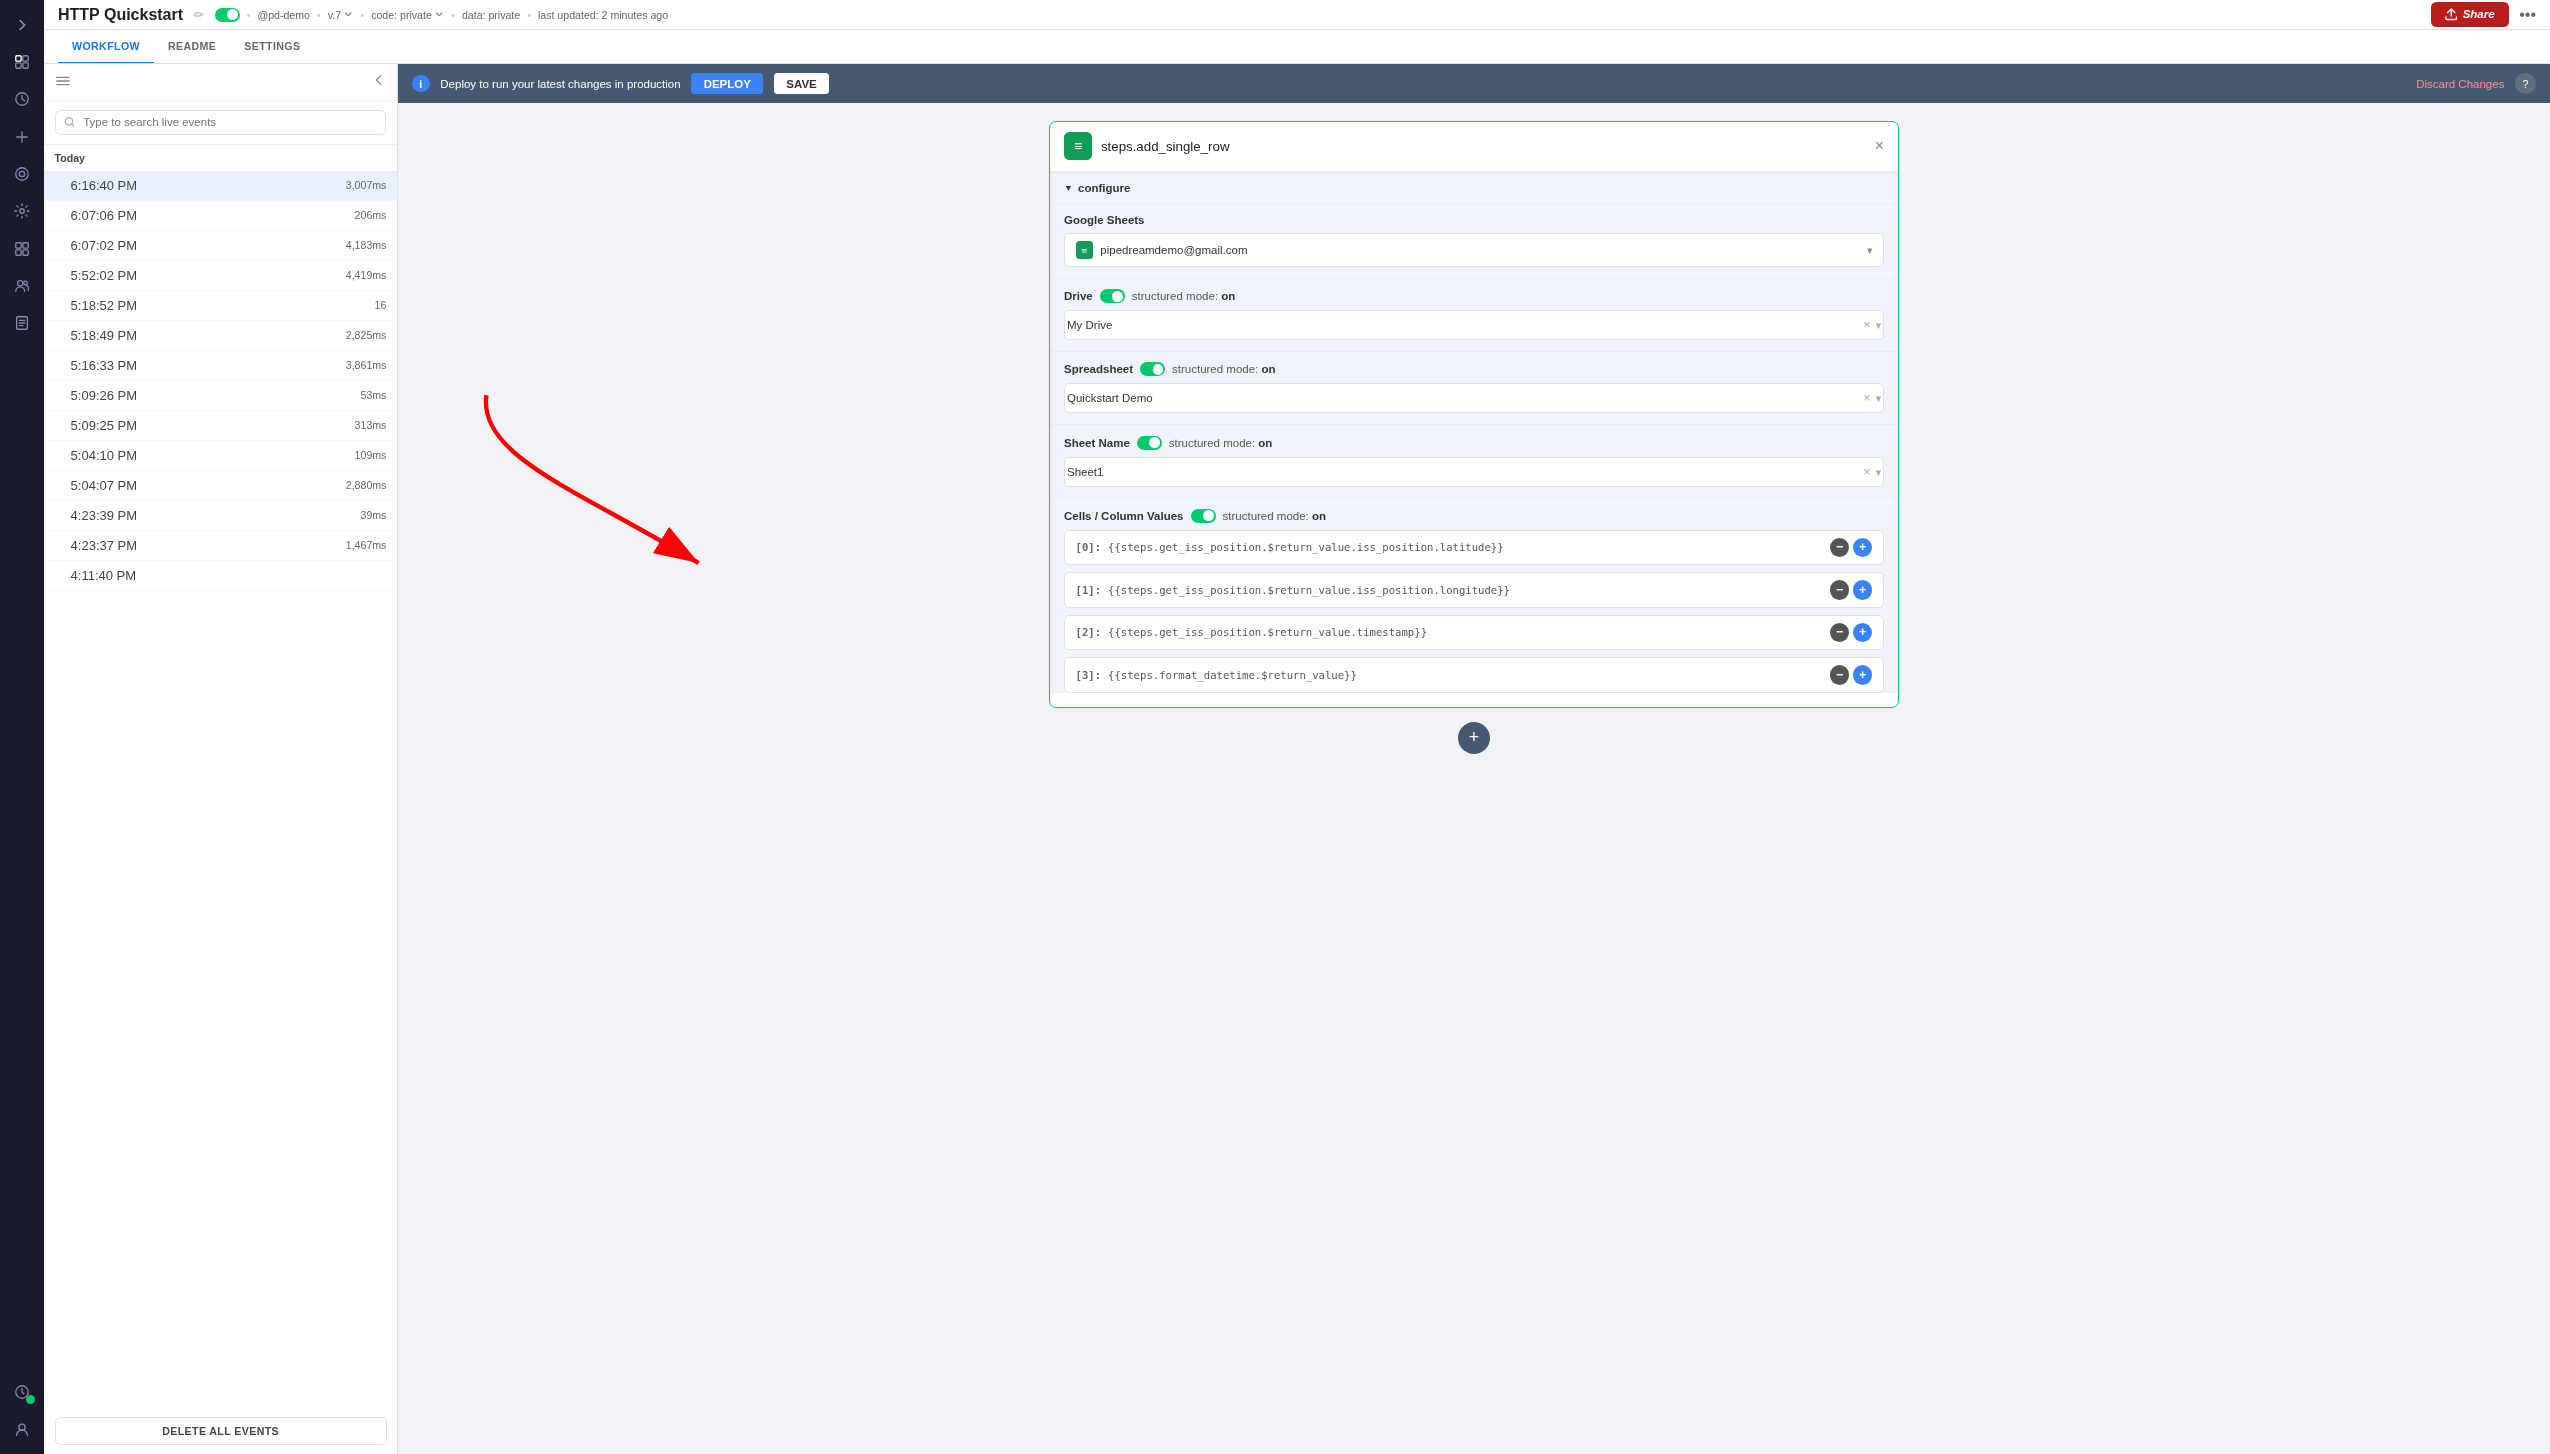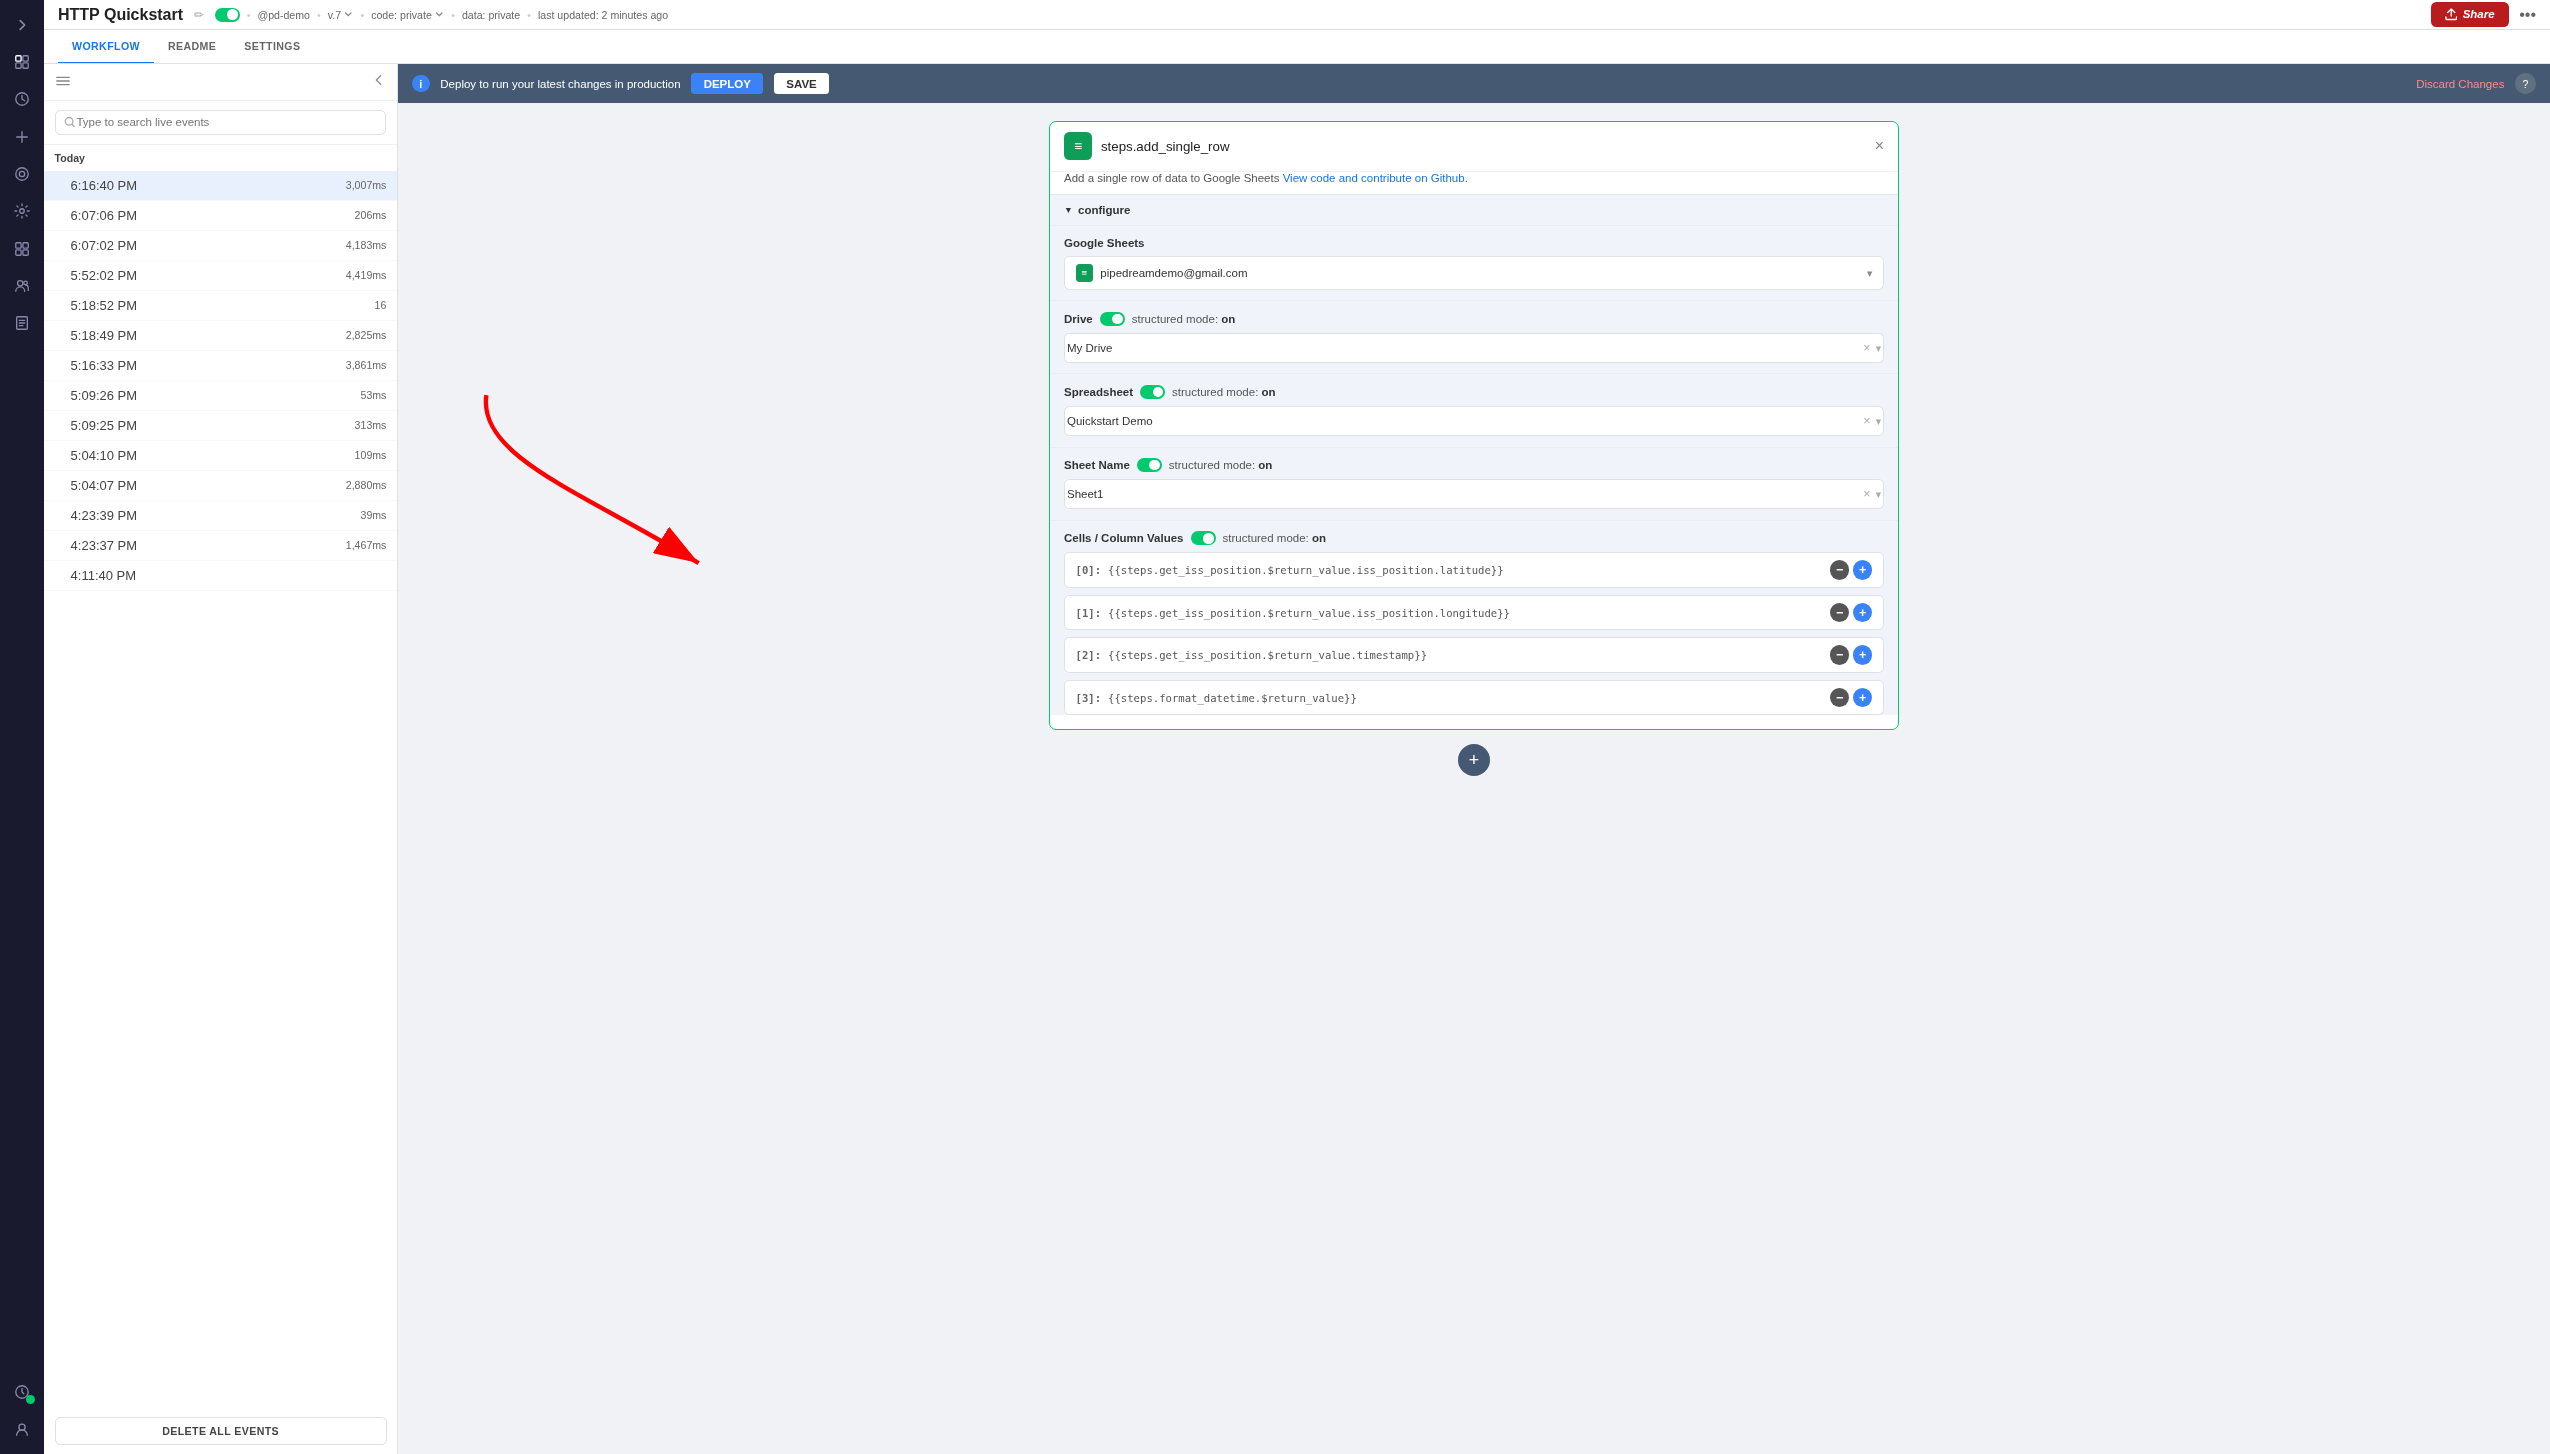"Type to search live events" .search-input-wrap { gap: none -> 7px }
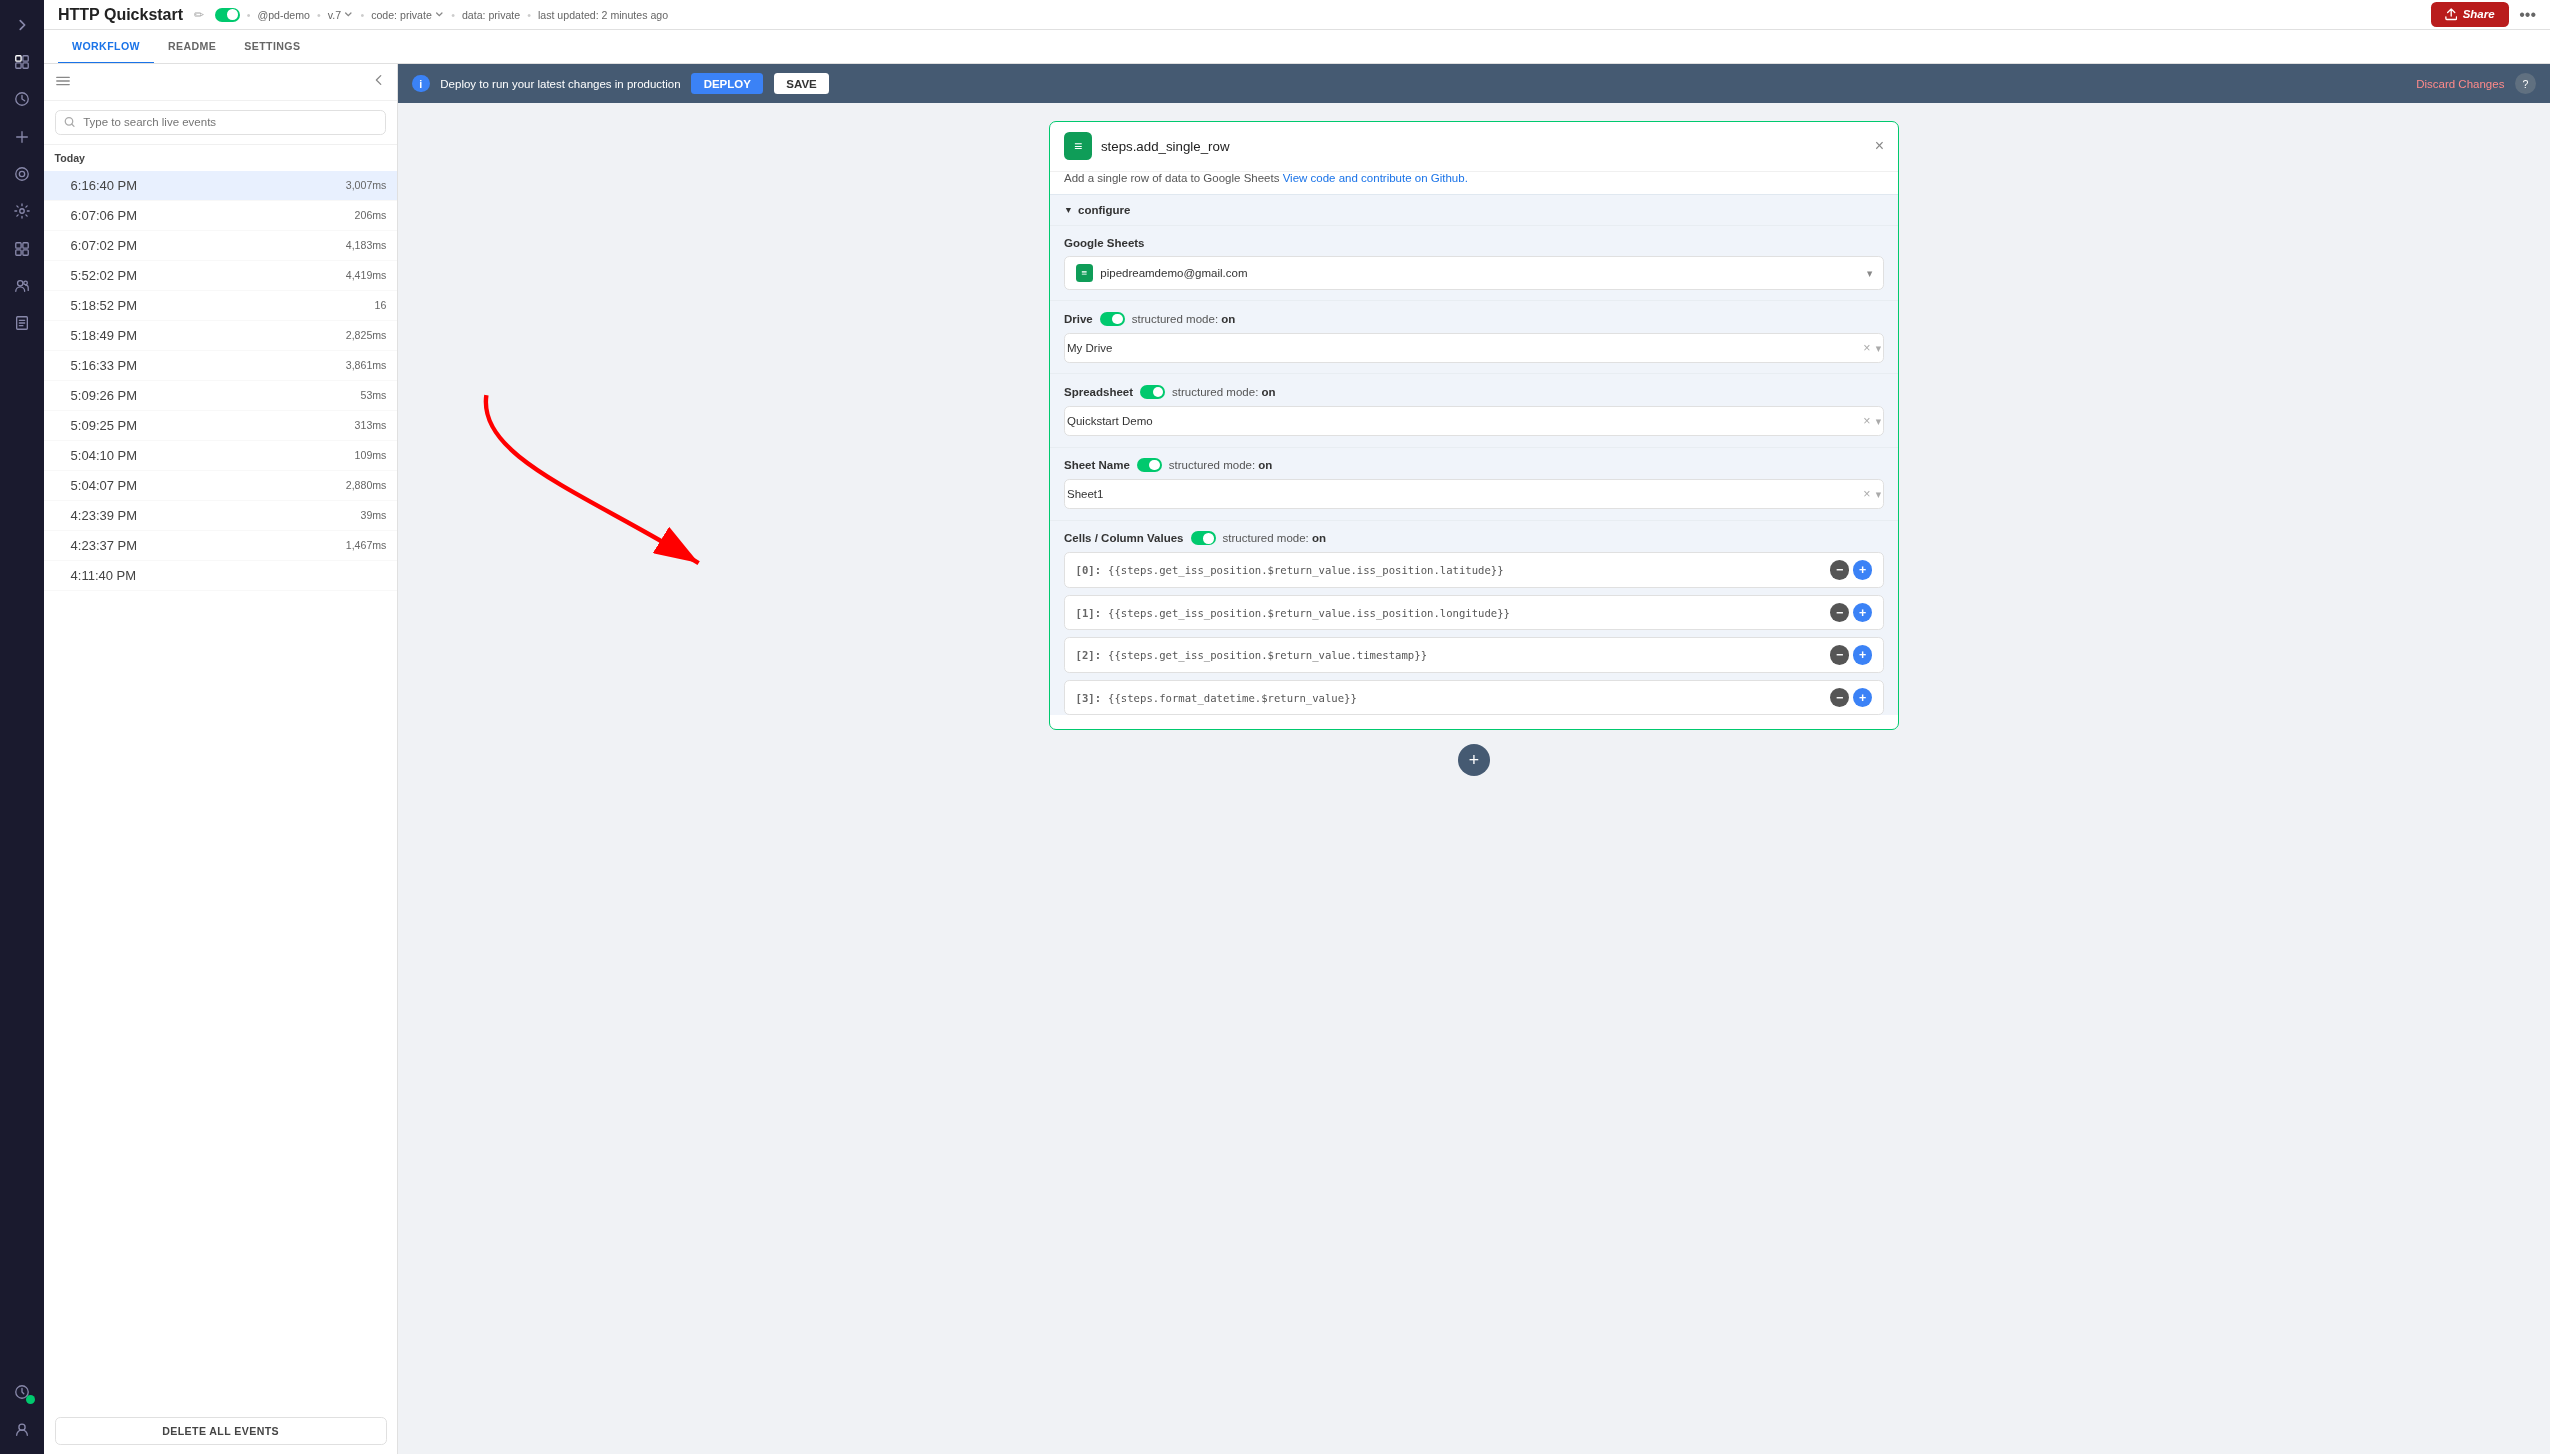"Add a single row of" div.step-desc { html: <div> <span>Add a single row of data to Google Sheets</span> <a>View code and contribute on Github.</a> </div> -> none }
